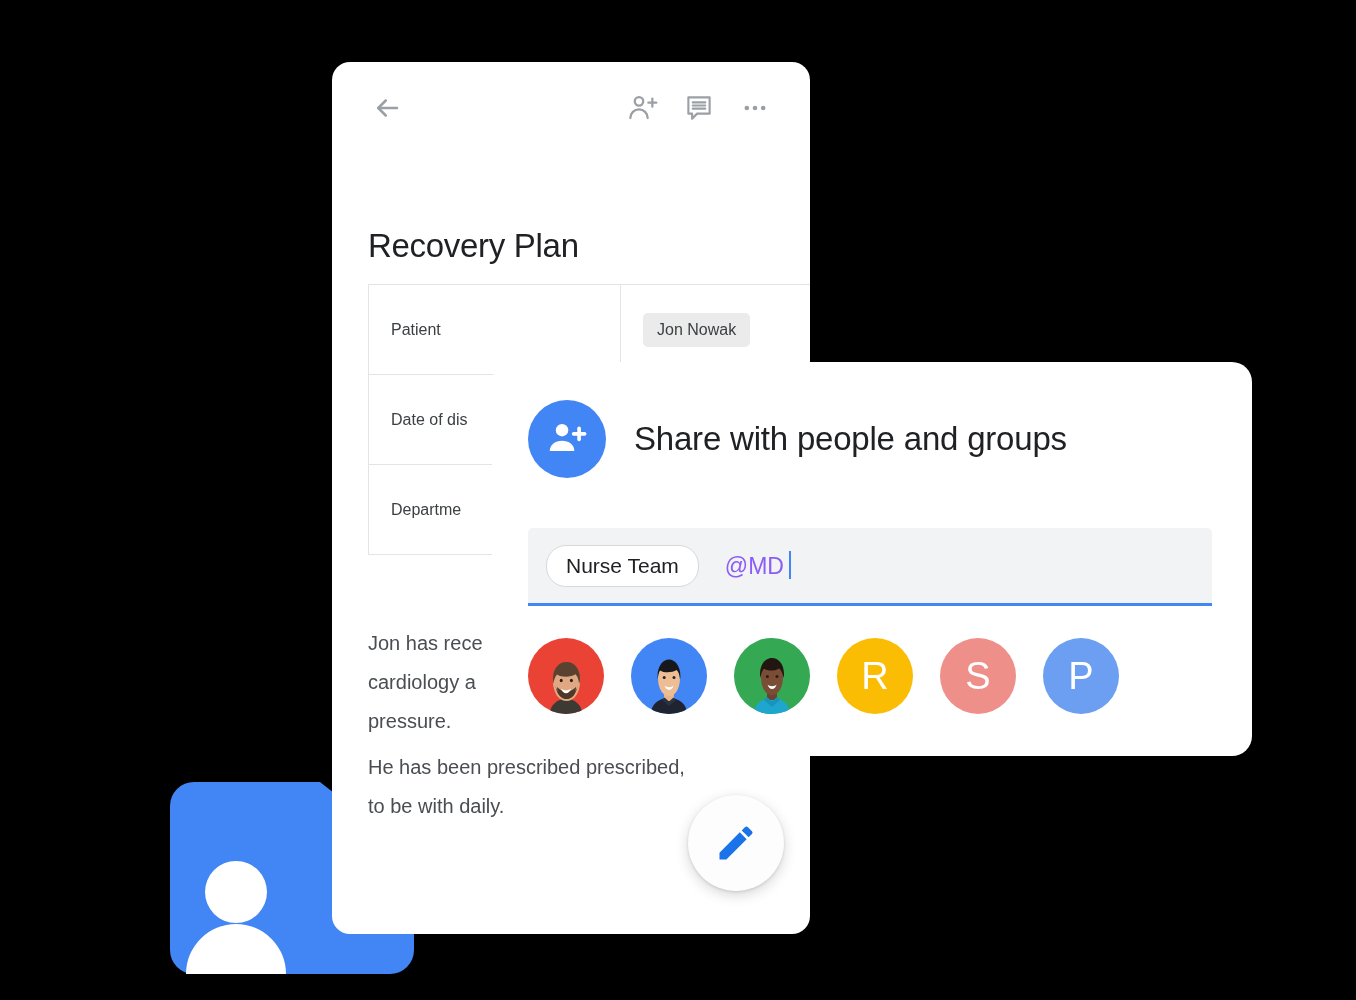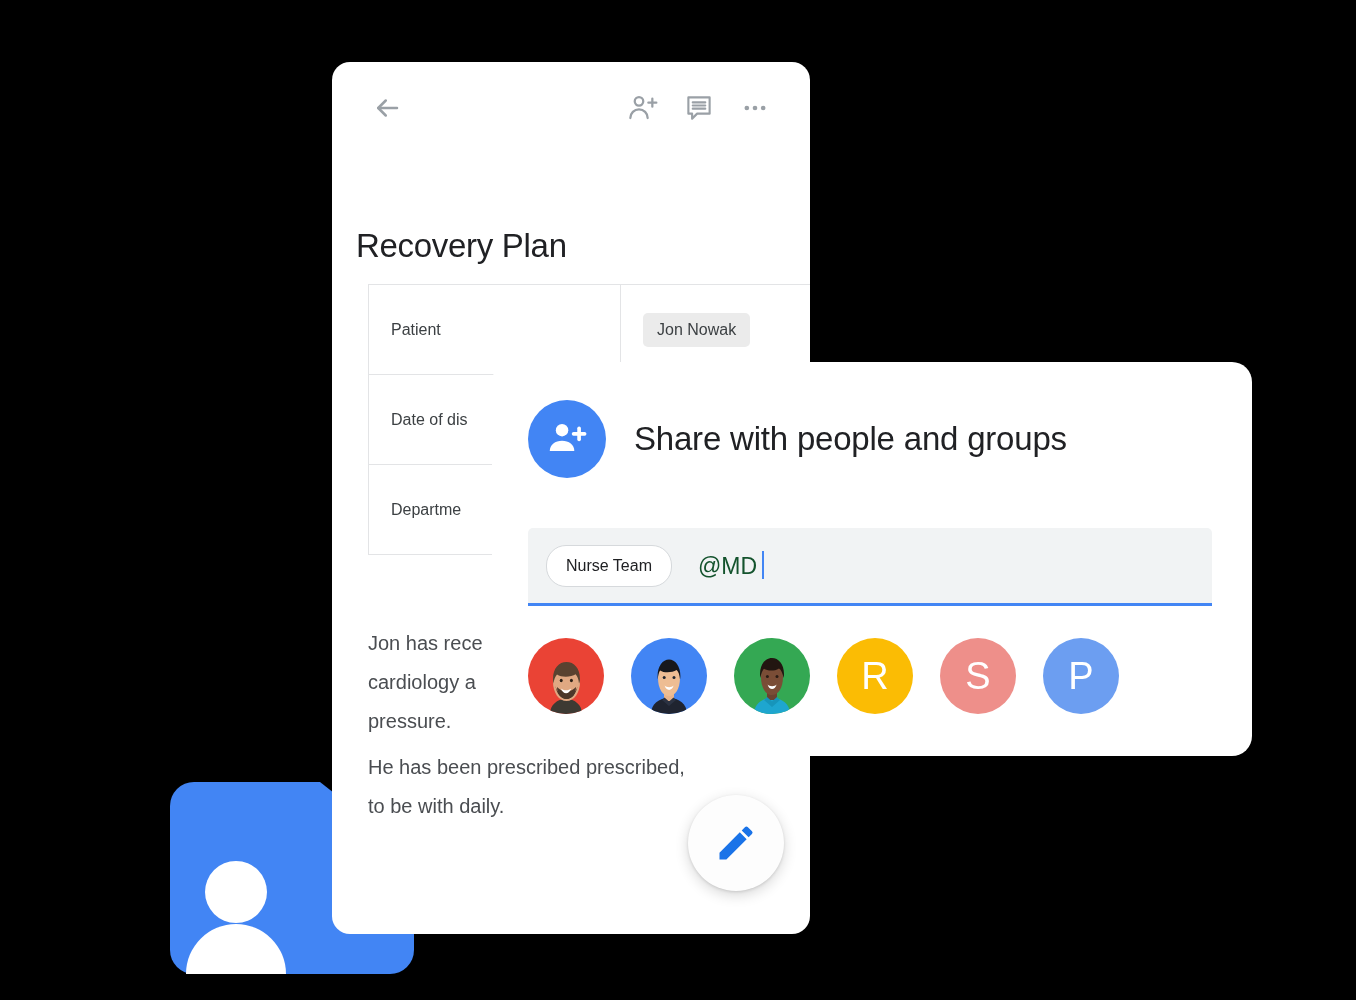"Recovery Plan" #doc-title-text { left: 24px -> 36px }
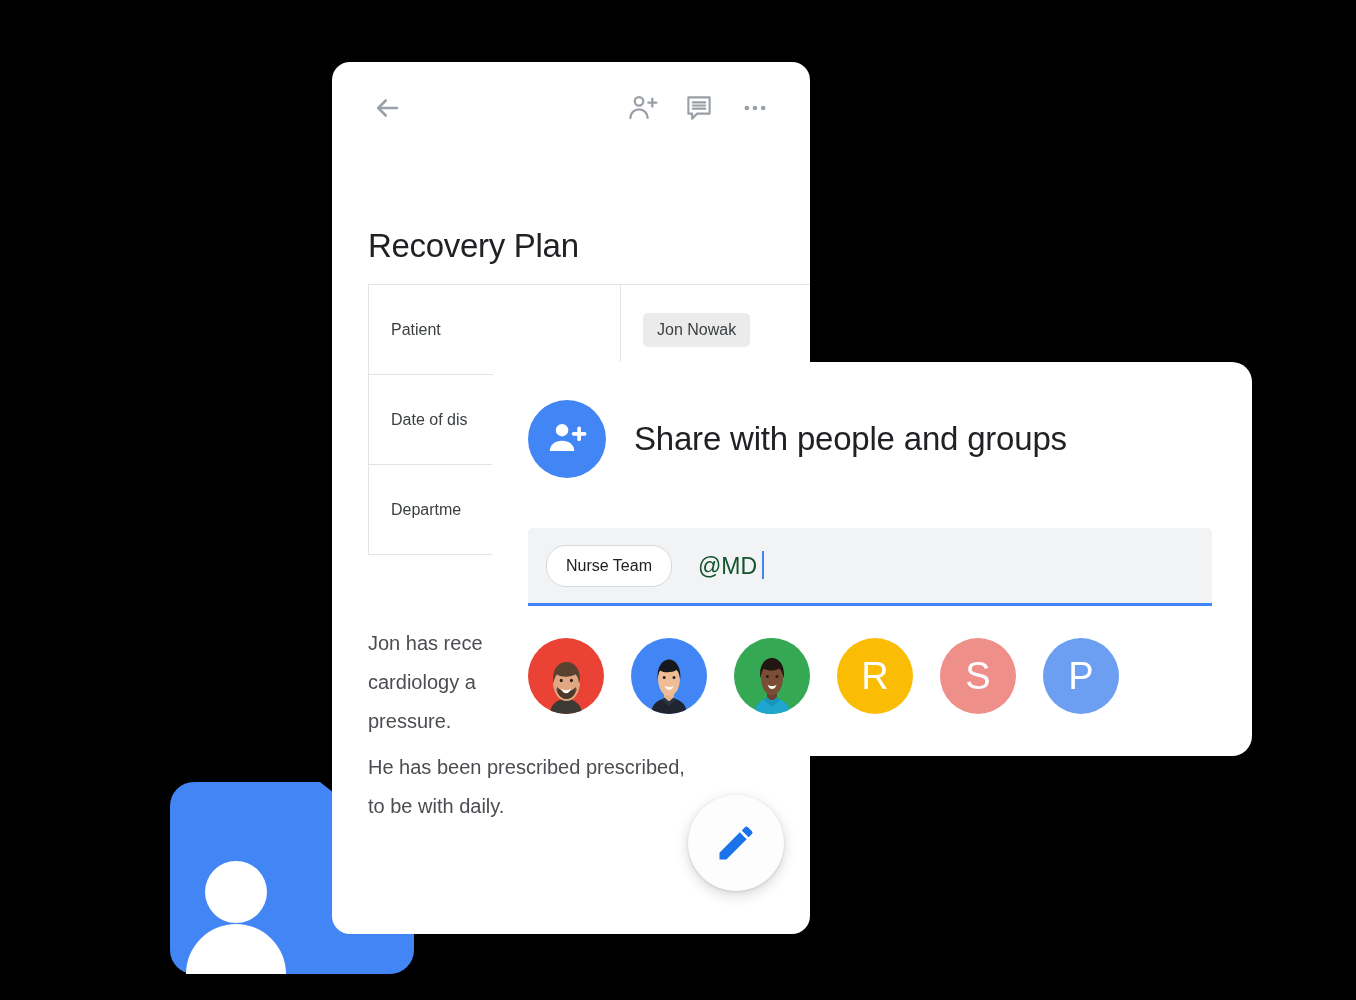"Nurse Team" #chip-nurse-team { font-size: 16px -> 21px }
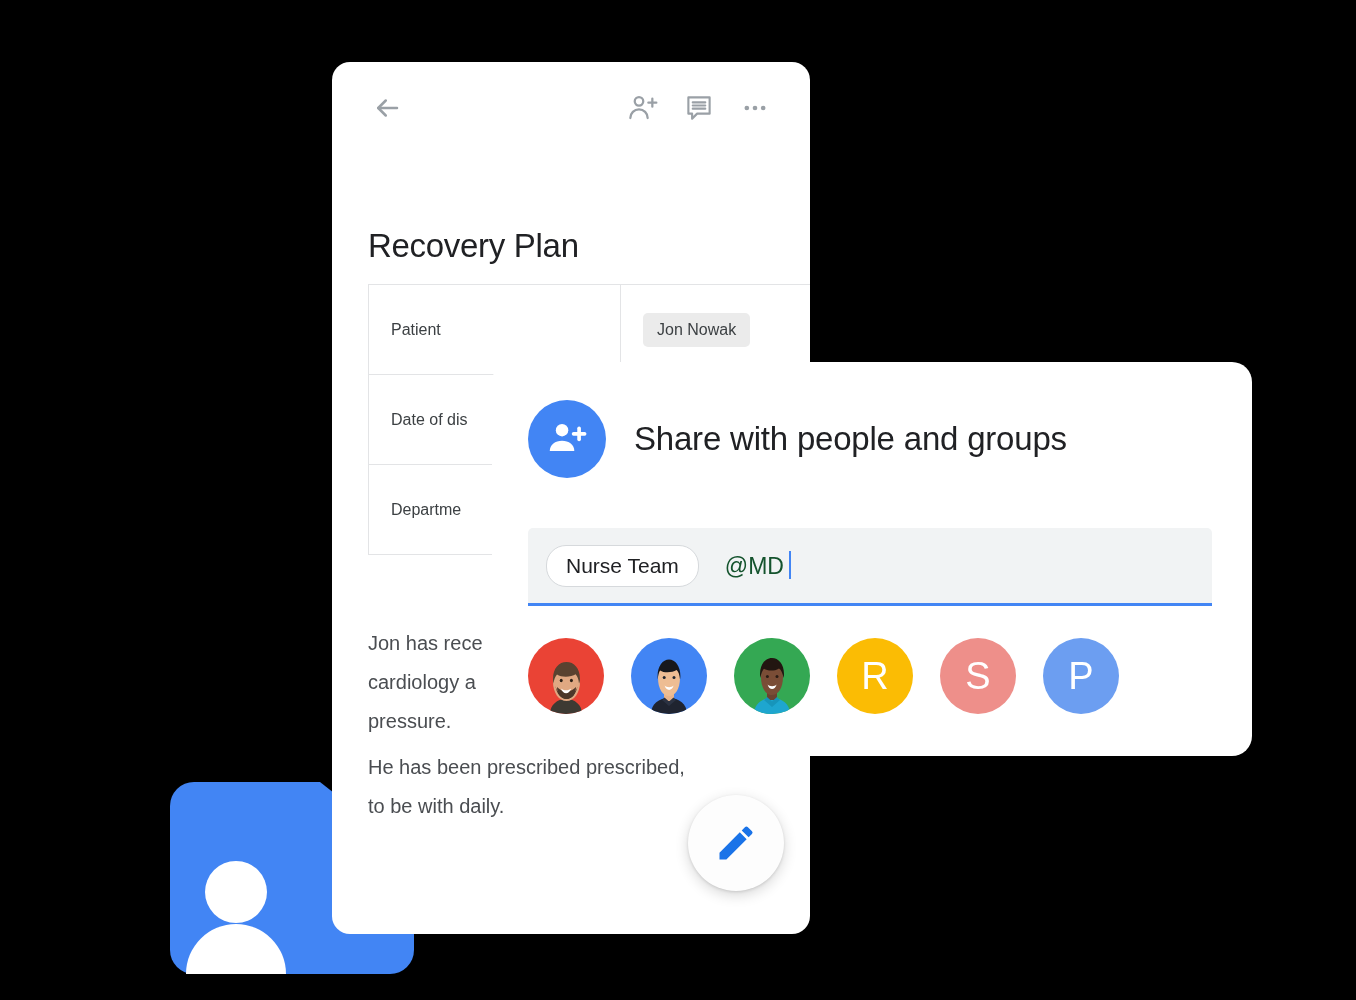"@MD" #share-input-text { color: #14532d -> #8b5cf6 }
